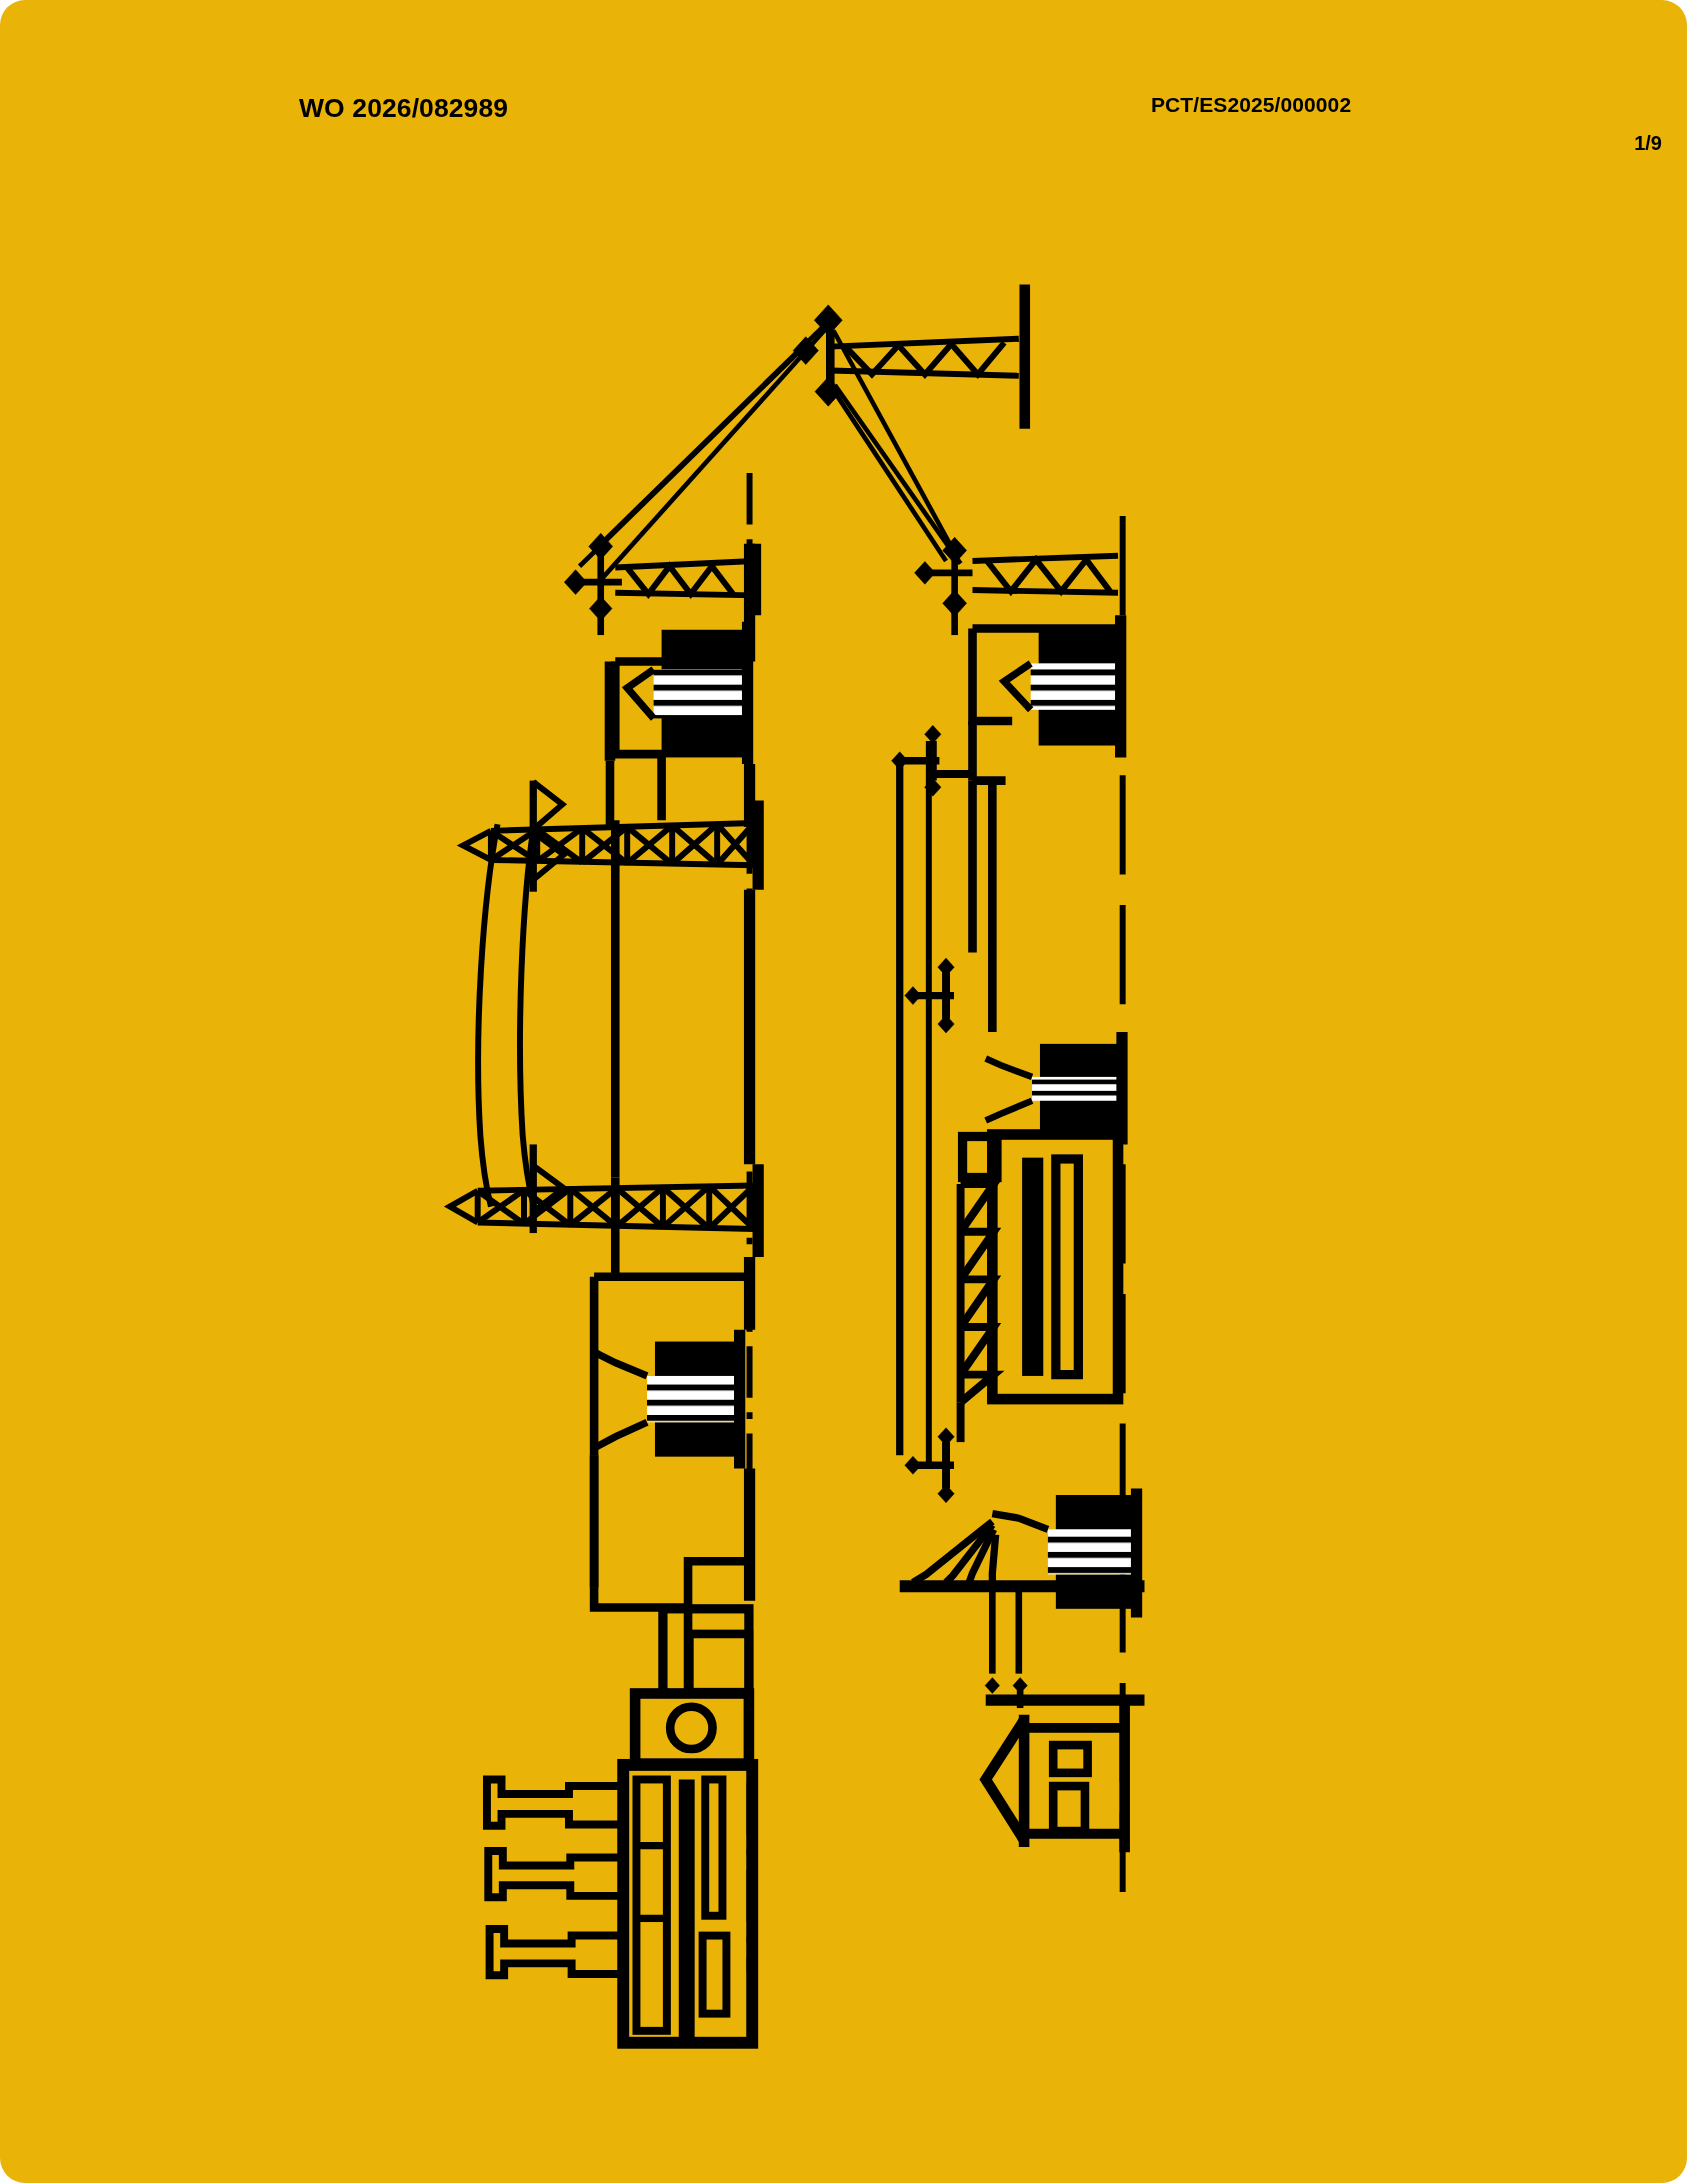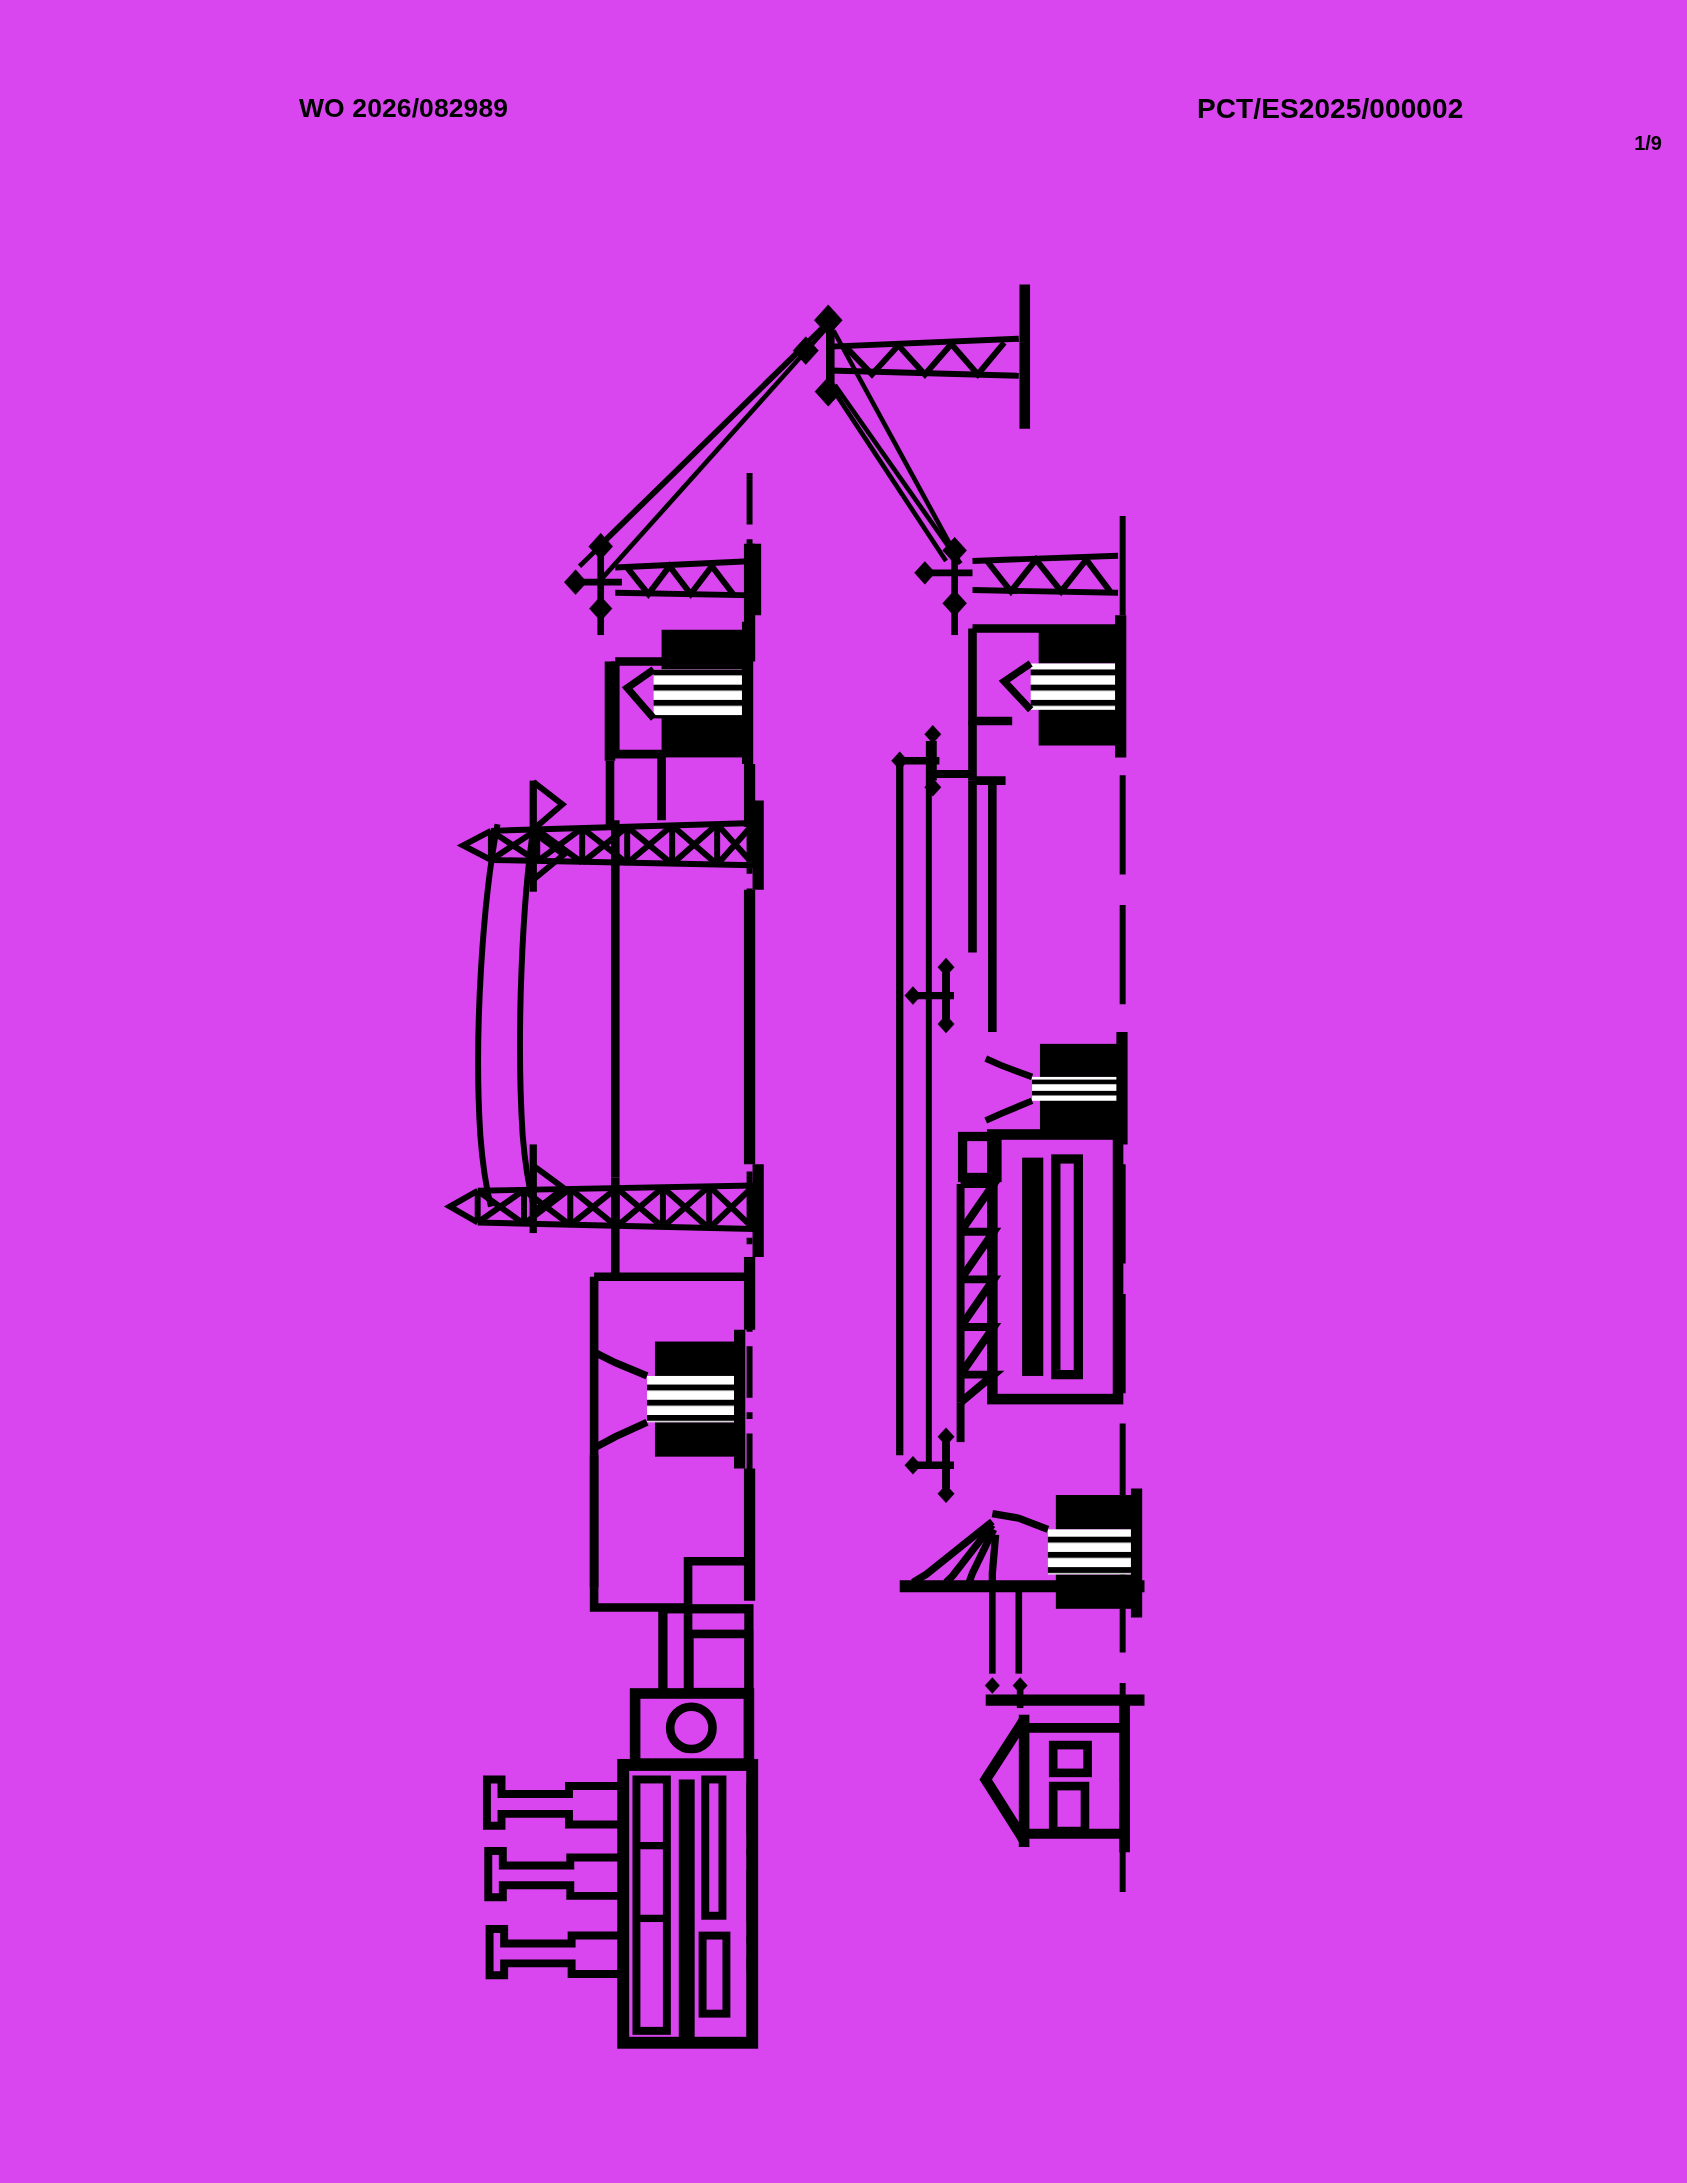"WO 2026/082989" .page { background: #d946ef -> #eab308; border-radius: none -> 25px }
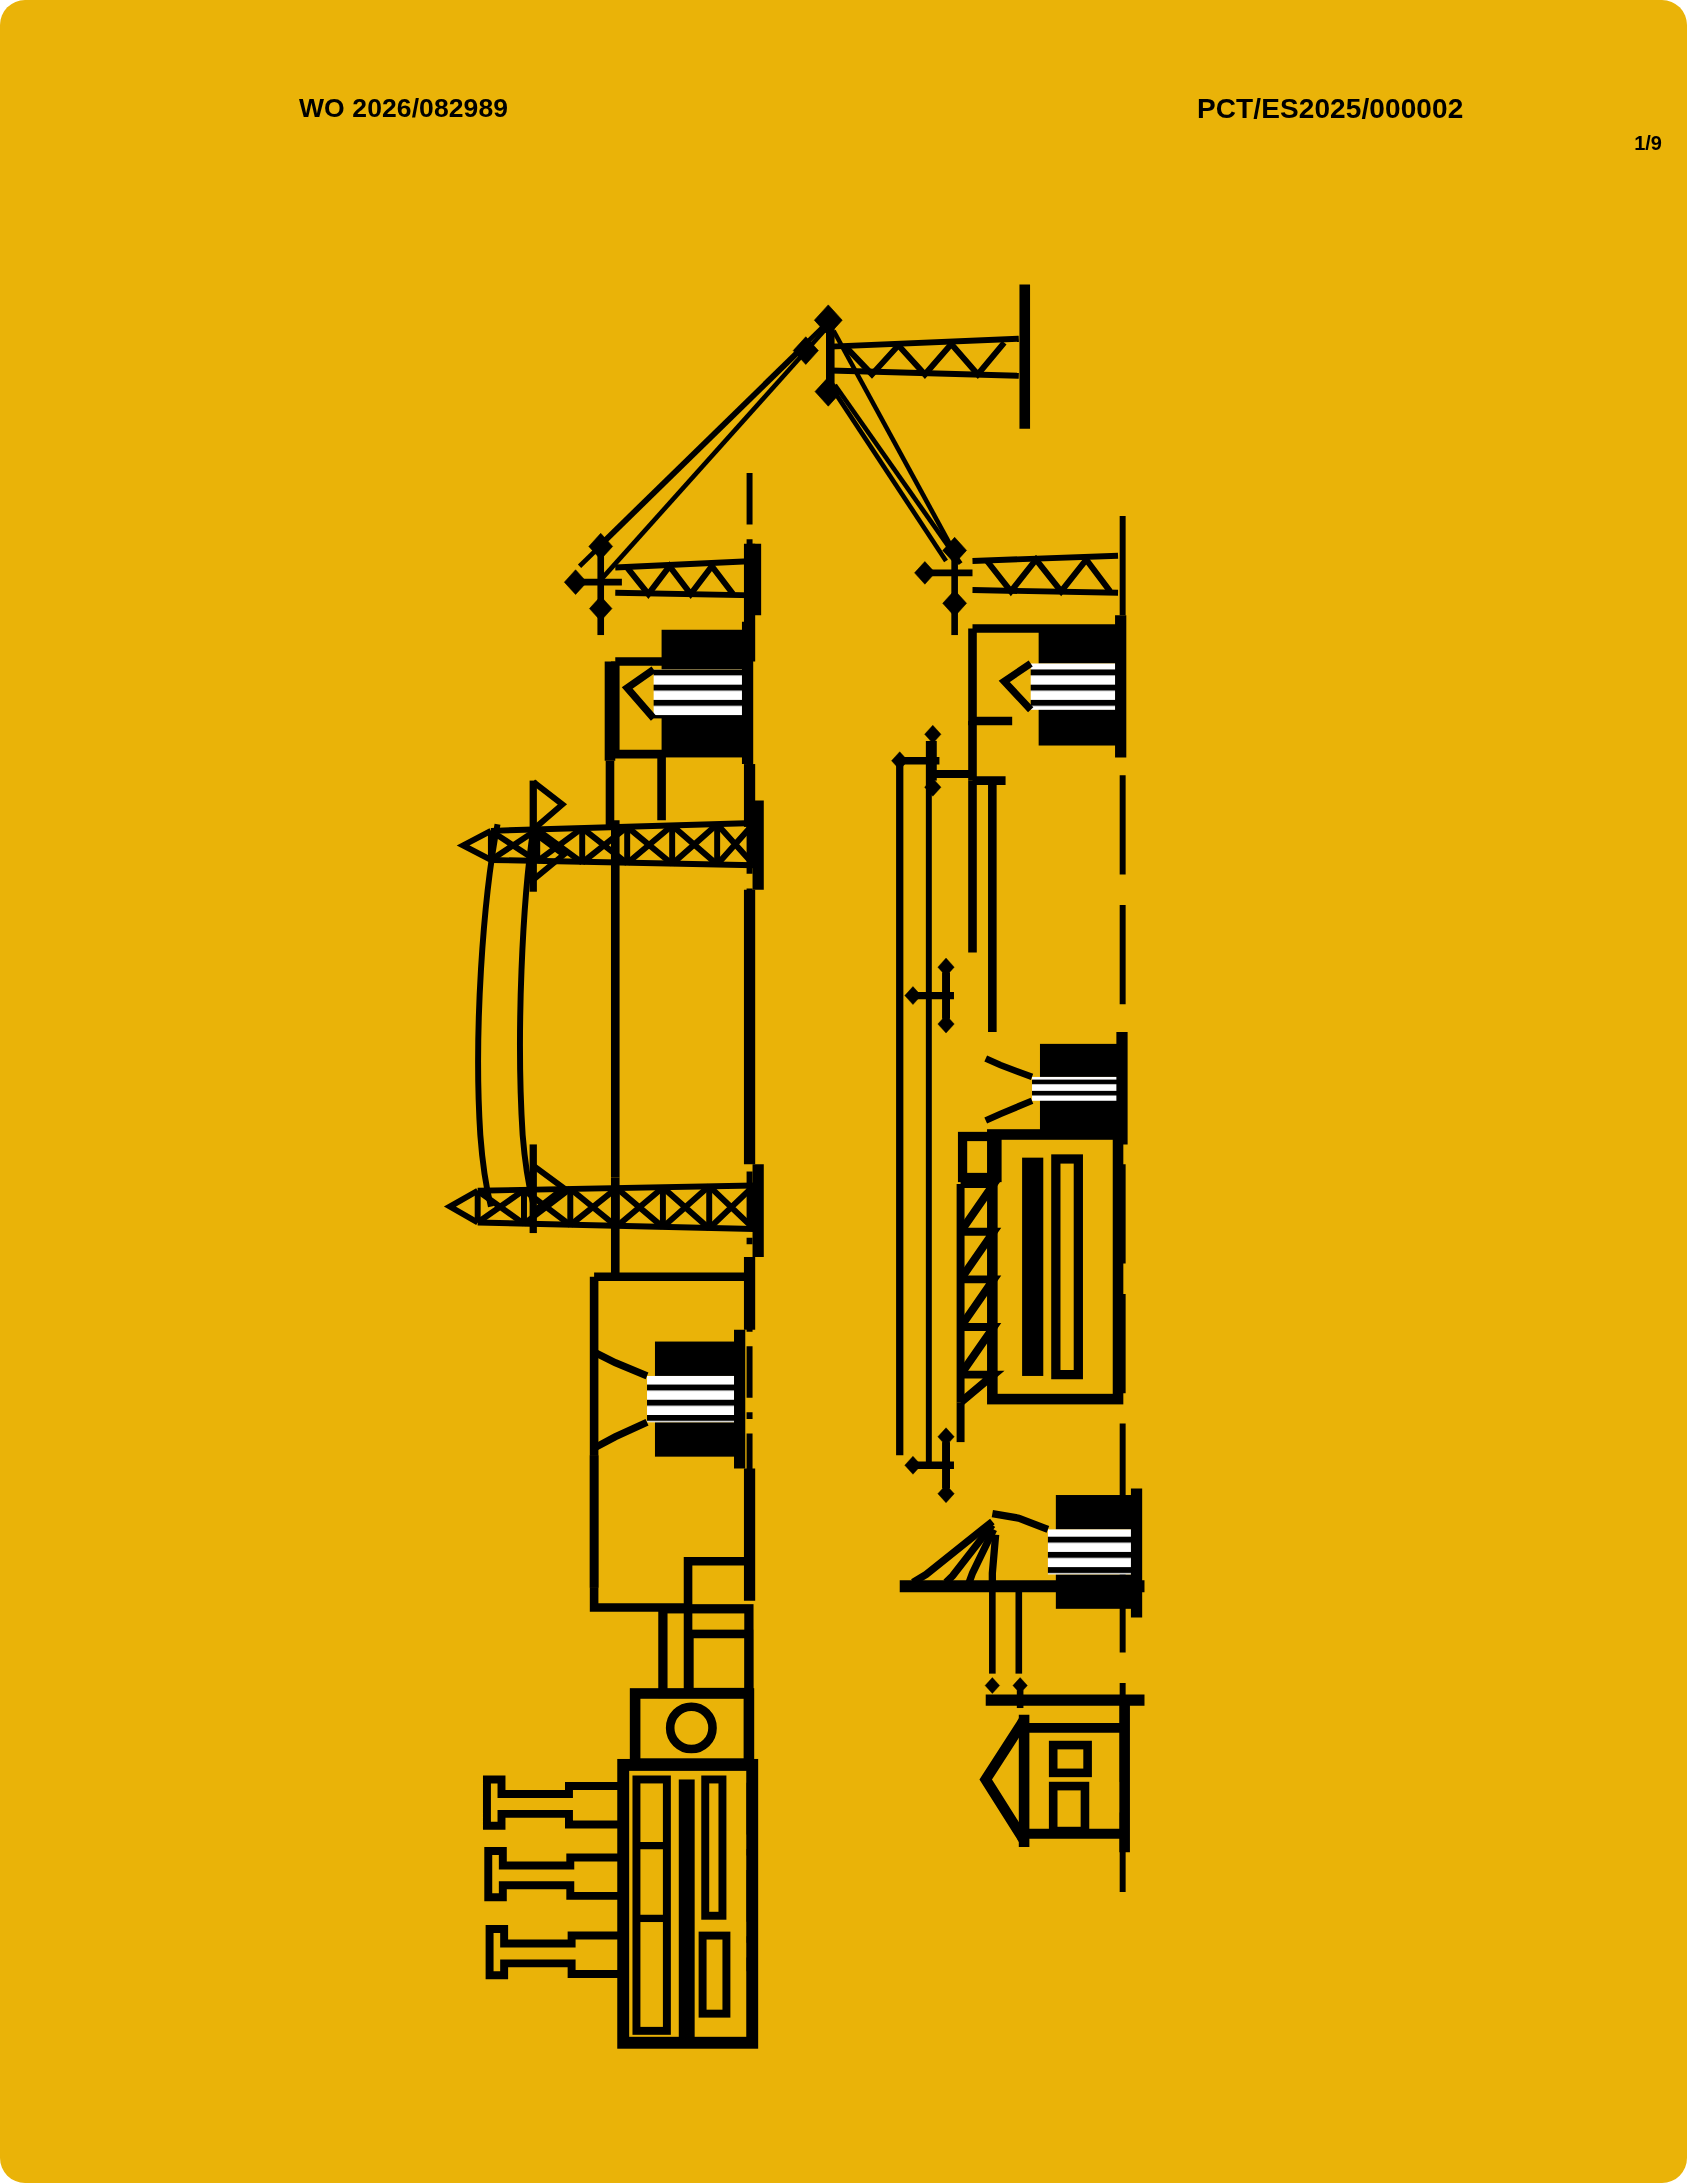"PCT/ES2025/000002" .hdr .pct { font-size: 28px -> 21px; margin-left: 46px -> none }
